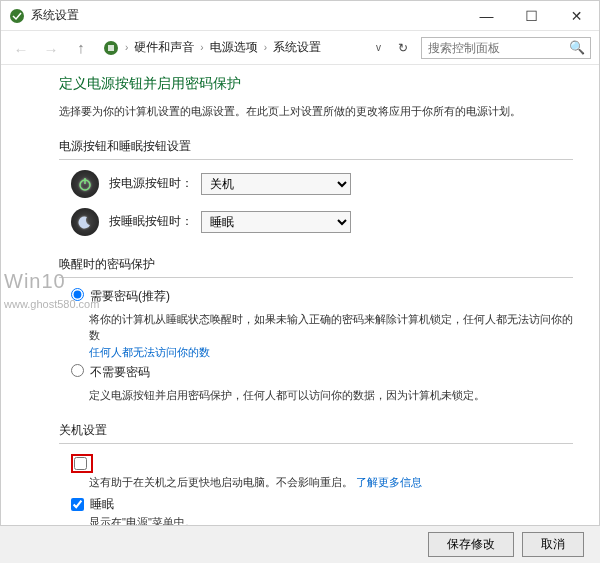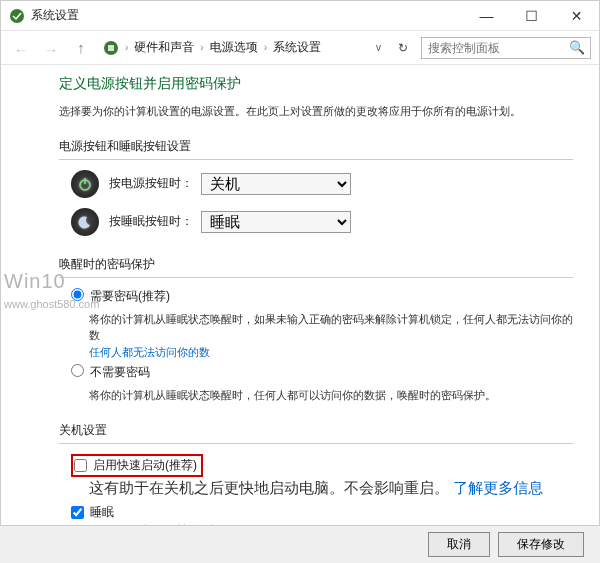"关机" select.dropdown { font-size: 15px -> 12px }
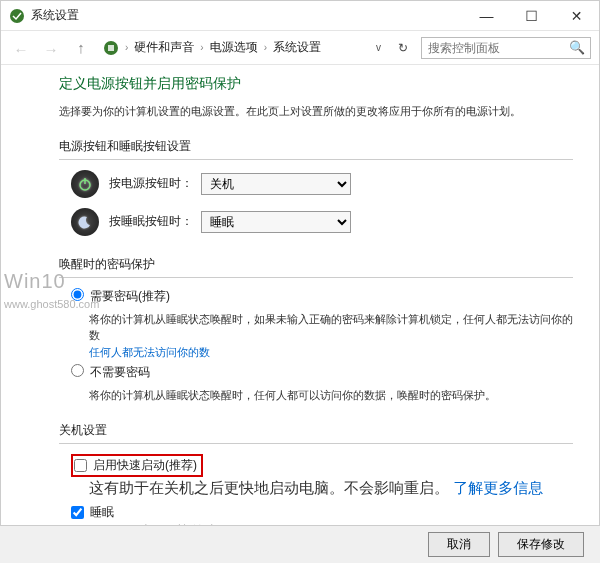"将你的计算机从睡眠状态唤醒时，任何人都可以访问你的数据，唤醒时的密码保护。" div.radio-note { text: 将你的计算机从睡眠状态唤醒时，任何人都可以访问你的数据，唤醒时的密码保护 -> 定义电源按钮并启用密码保护，任何人都可以访问你的数据，因为计算机未锁定 }
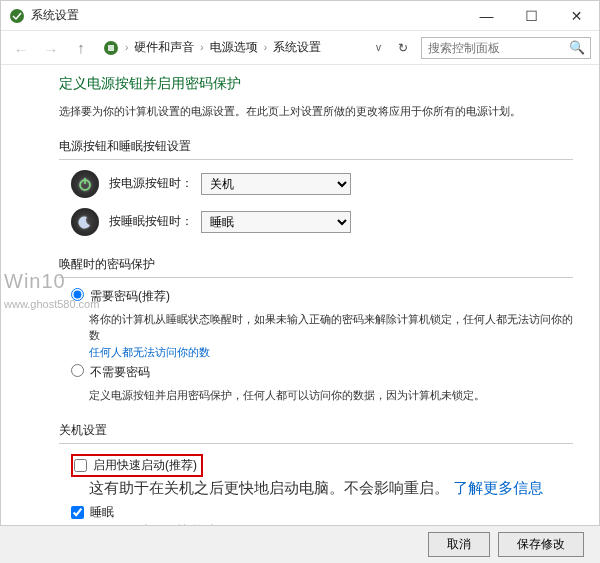"启用快速启动(推荐)" span { html: <span>启用快速启动(推荐)</span> -> none }
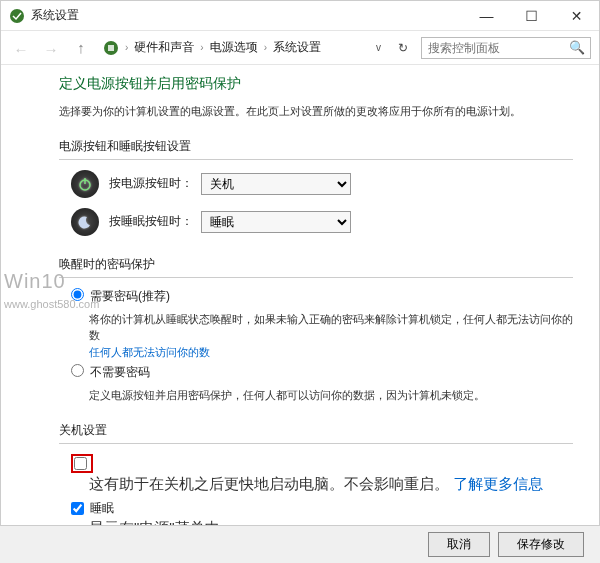"这有助于在关机之后更快地启动电脑。不会影响重启。 了解更多信息" .shutdown-note { font-size: 15px -> 11px }
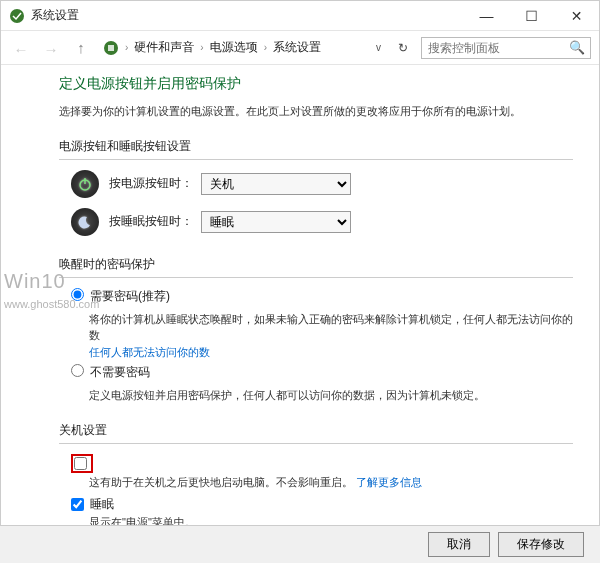"取消" button.btn { order: before "保存修改" -> after "保存修改" }
